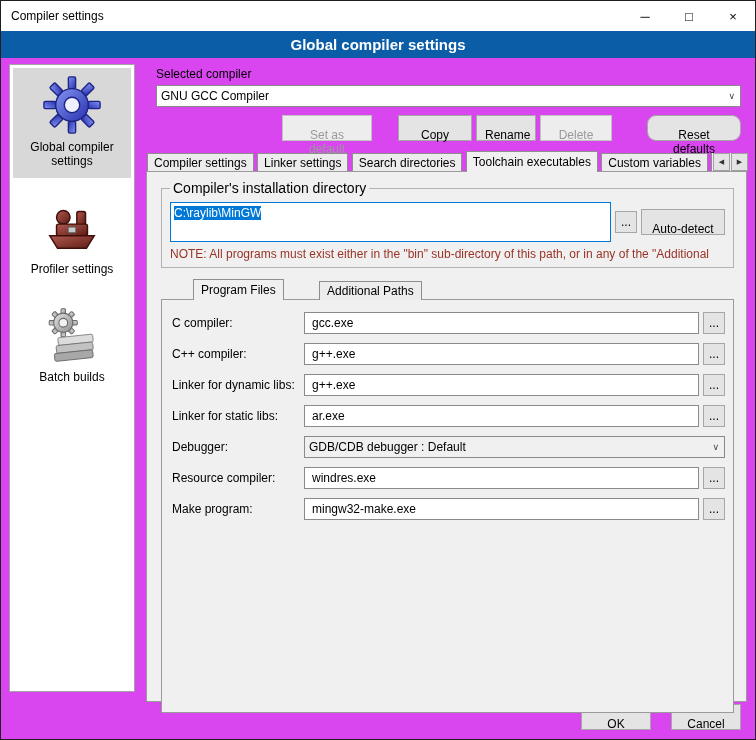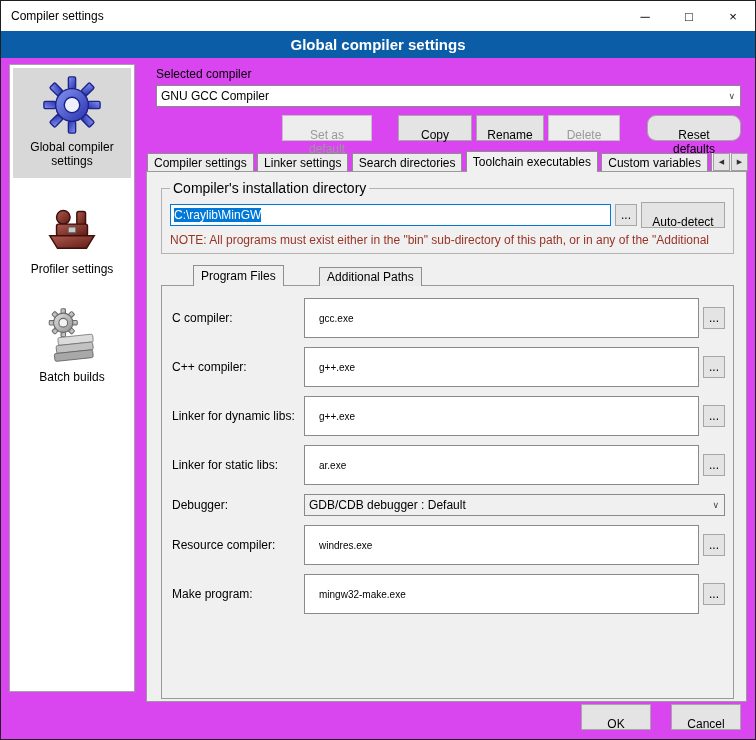"Rename" .b-rename { width: 68px -> 60px }
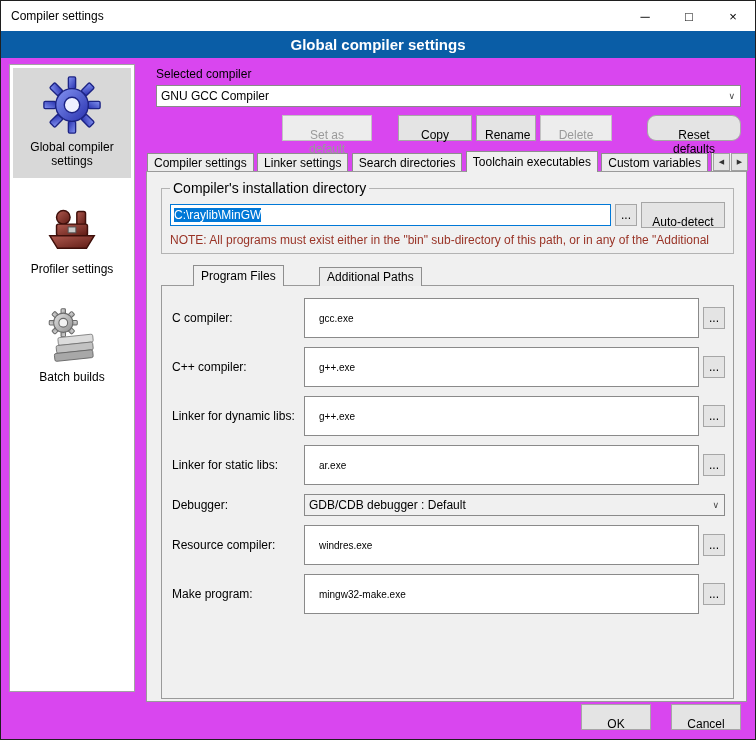"C:\raylib\MinGW" .dir-box { height: 22px -> 40px }
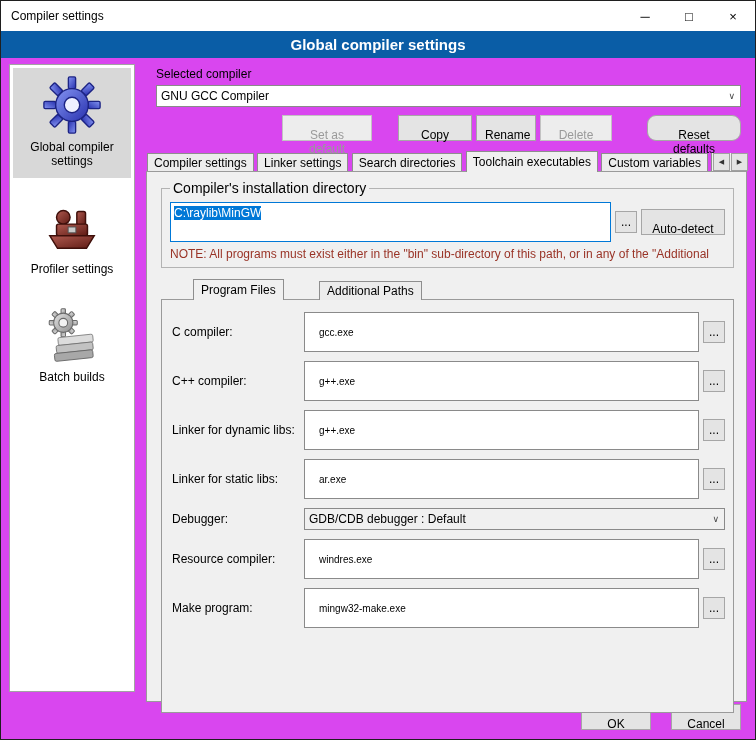"gcc.exe" .tb { font-size: 10px -> 12px; height: 40px -> 22px; padding: 0 14px -> 0 7px }
